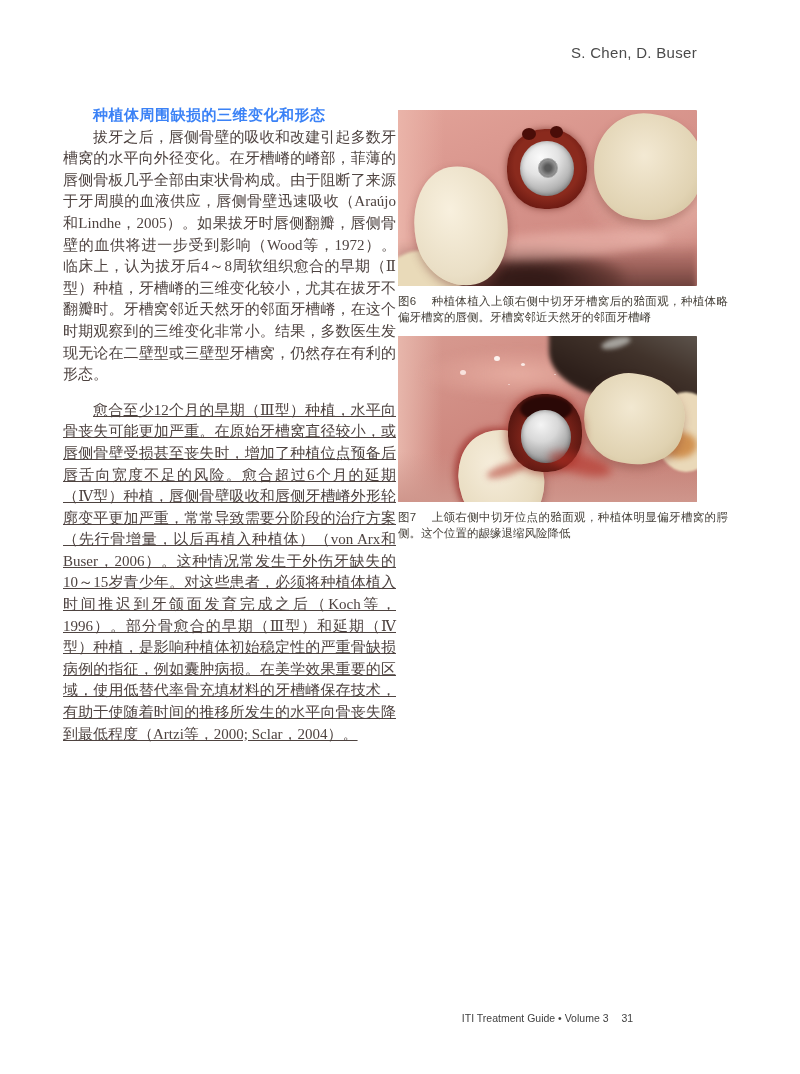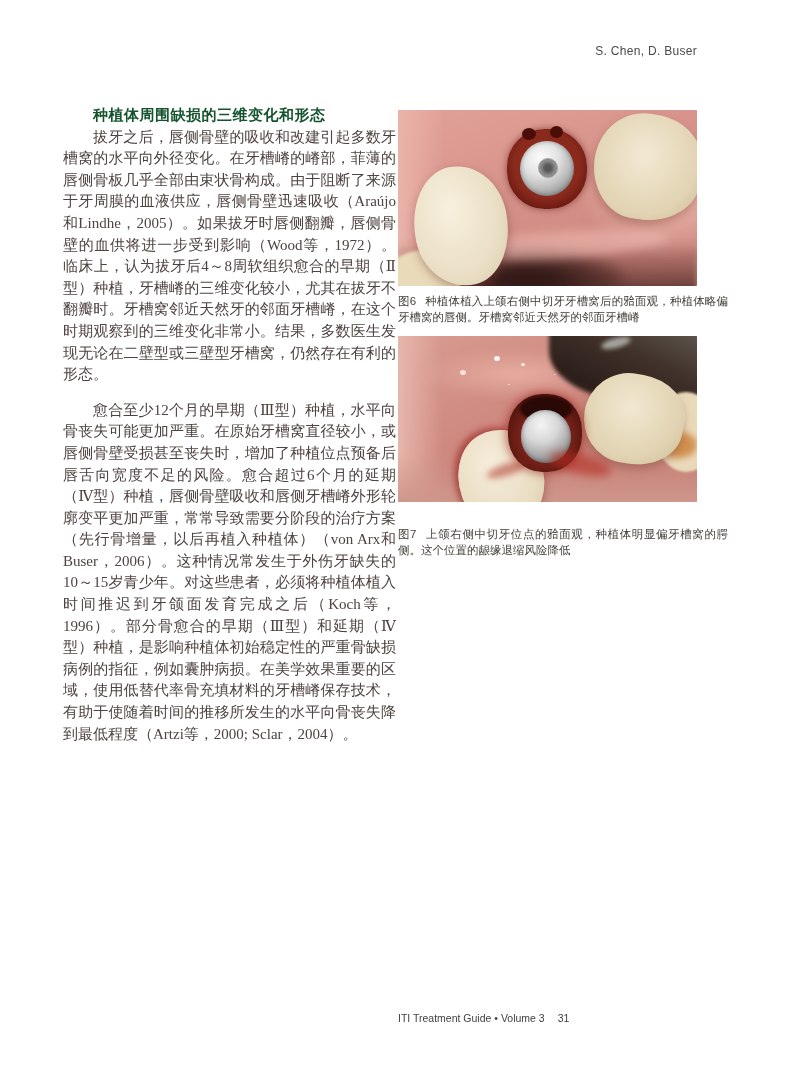"S. Chen, D. Buser" .running-head { font-size: 12px -> 15px }
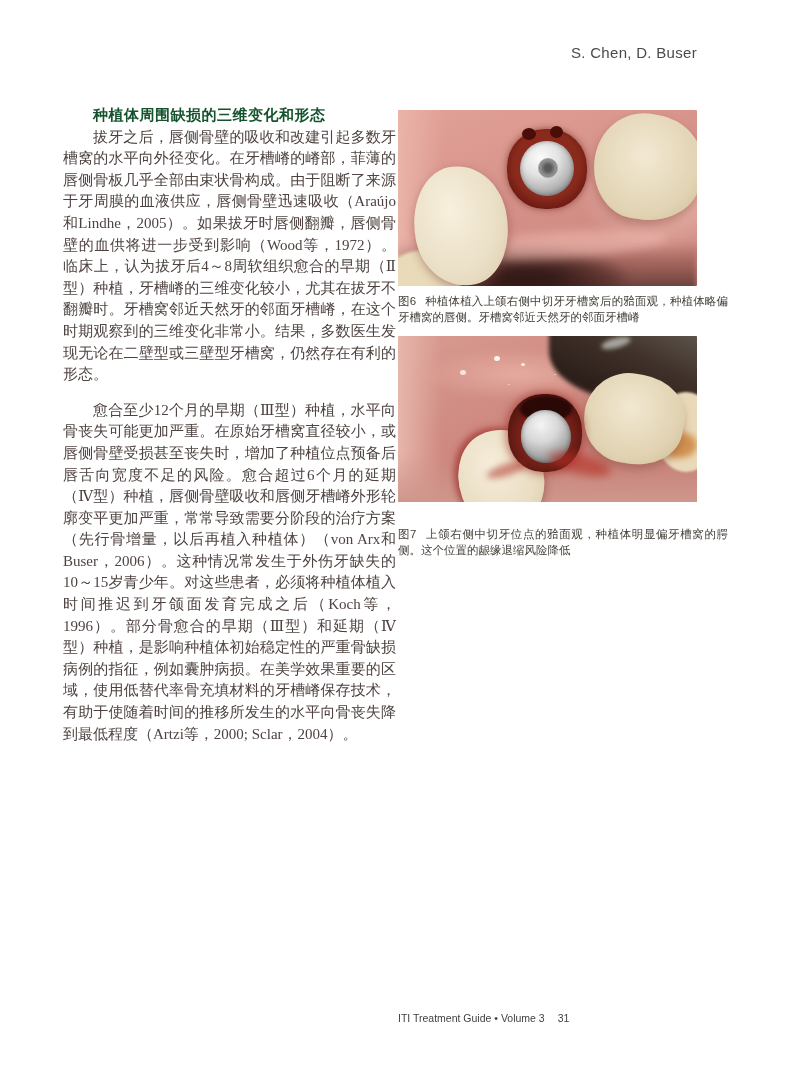"种植体周围缺损的三维变化和形态" .heading { color: #14532d -> #3b82f6 }
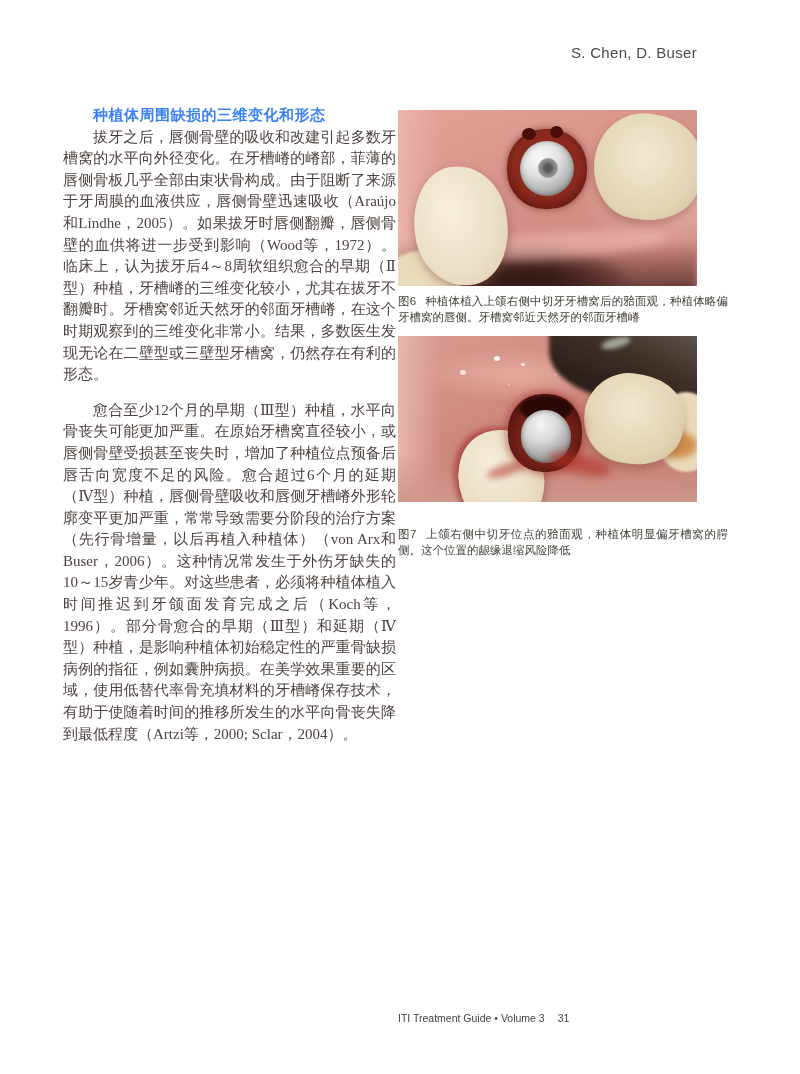"图6" .fig-label { margin-right: 9px -> 15px }
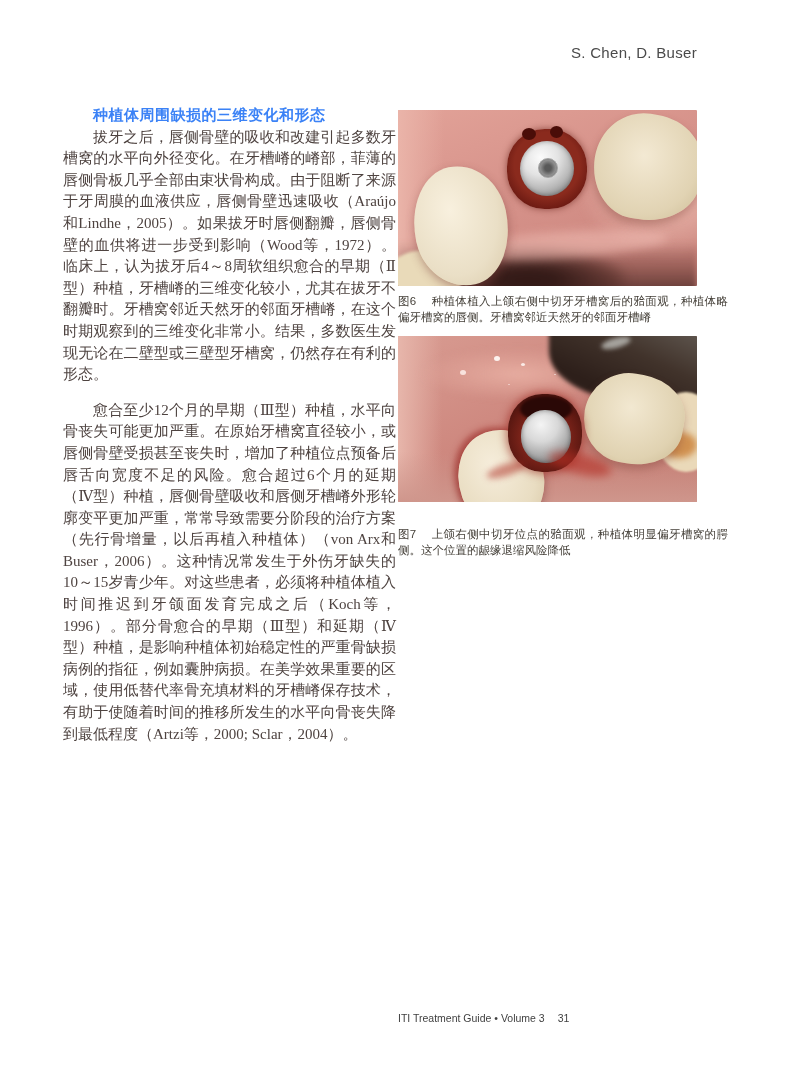"愈合至少12个月的早期（Ⅲ型）种植，水平向骨丧失可能更加严重。在原始牙槽窝直径较" .para:last-child { text-decoration: none -> underline }
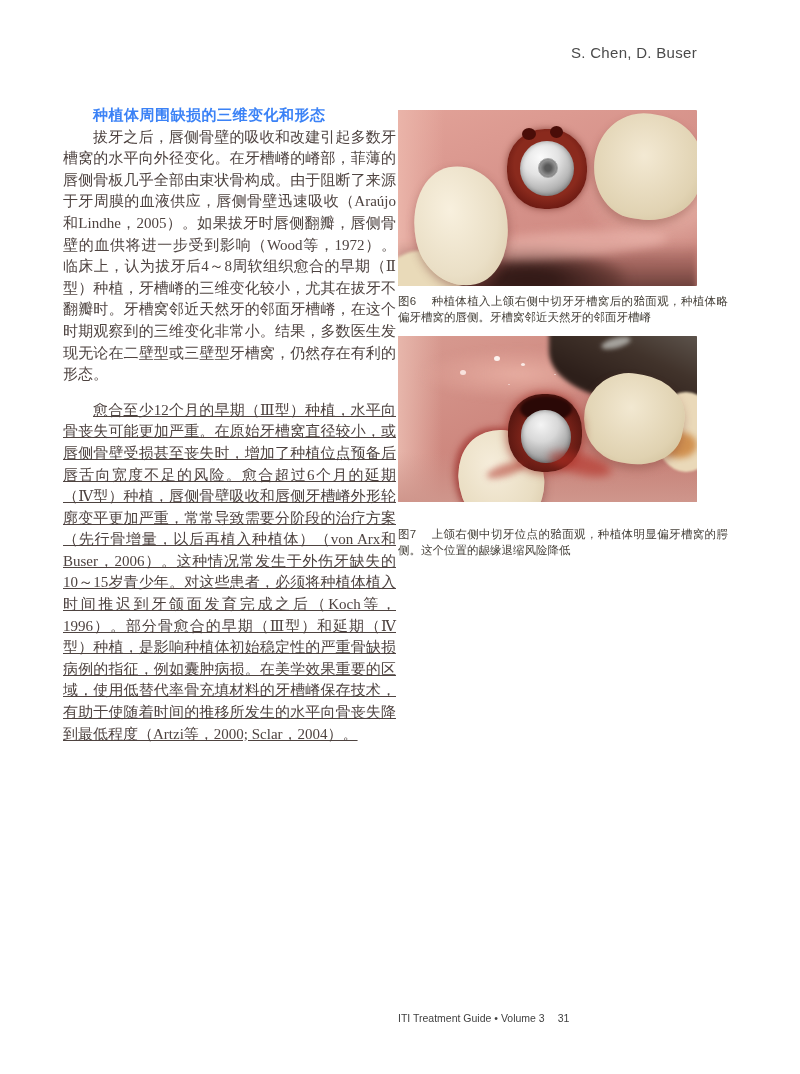"图7" div.caption { top: 526px -> 509px }
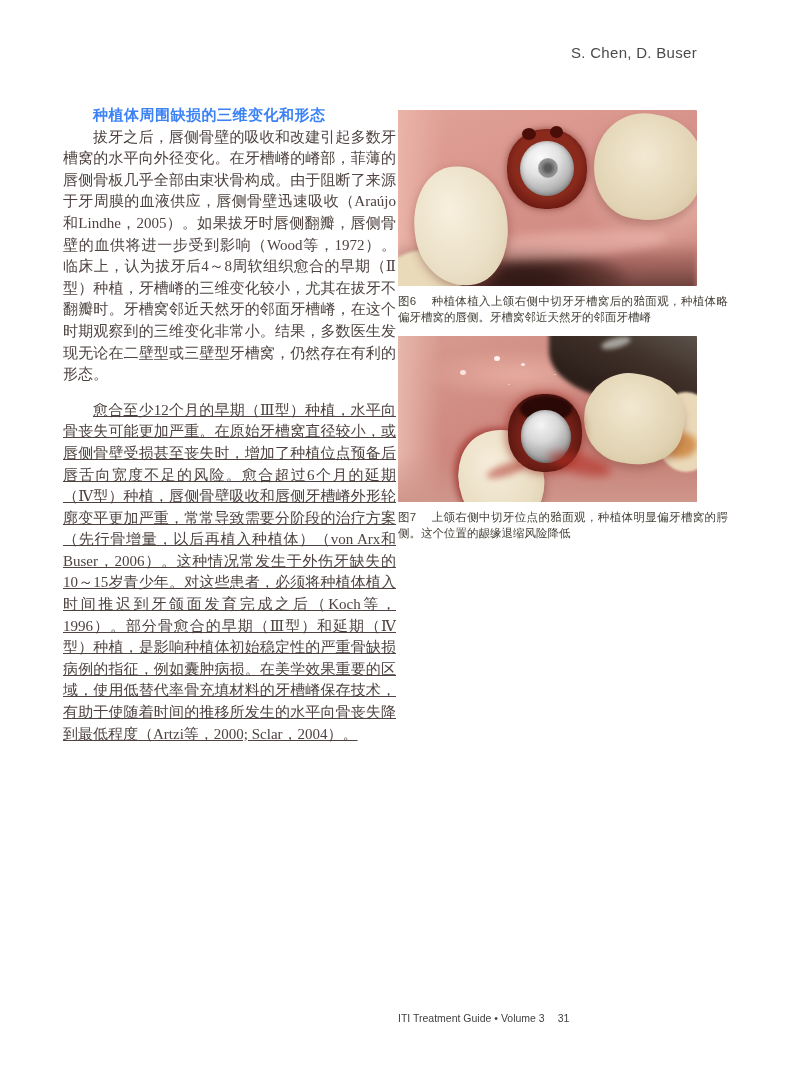"ITI Treatment Guide • Volume" .footer { text-align: left -> center }
